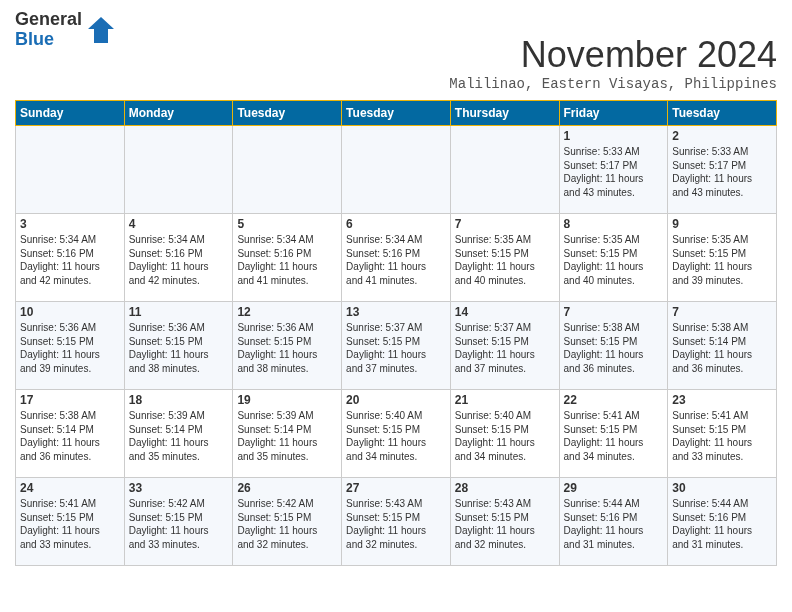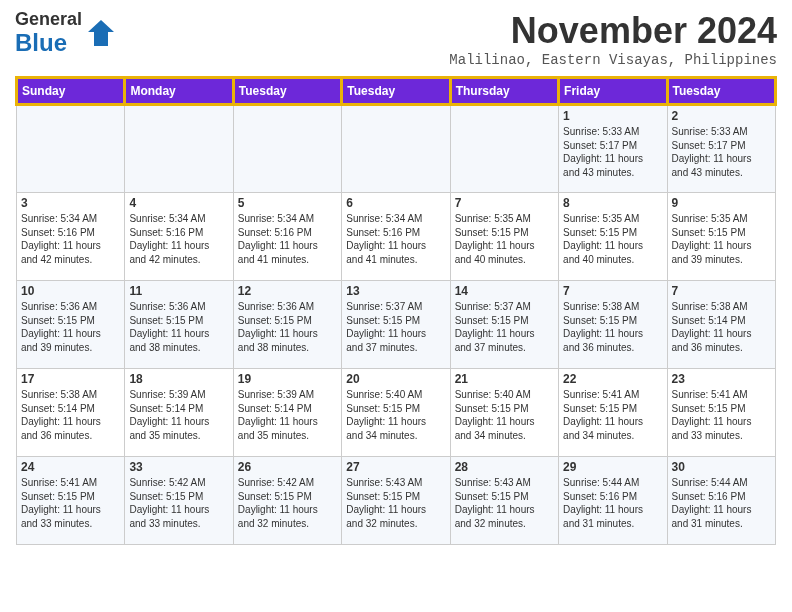"Blue" .logo-blue { font-size: 24px -> 18px }
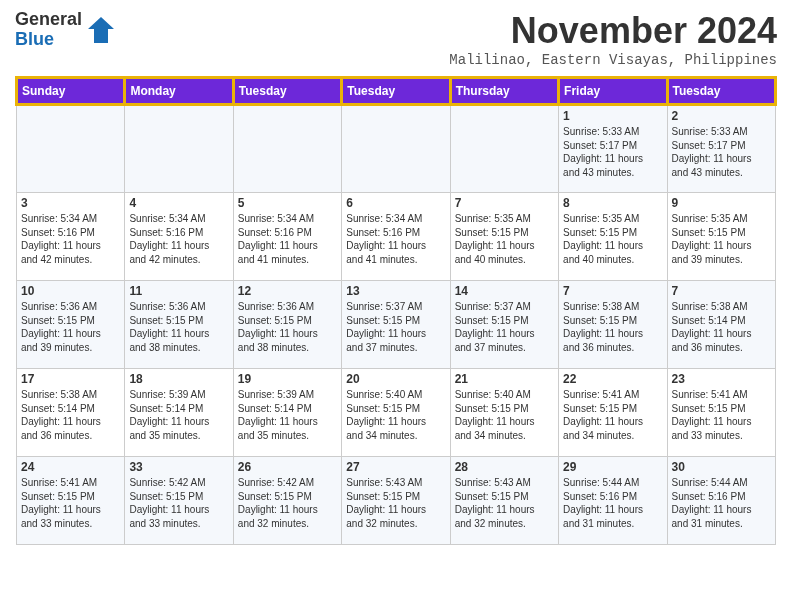"November 2024" .month-title { font-weight: bold -> normal; margin-top: none -> 24px }
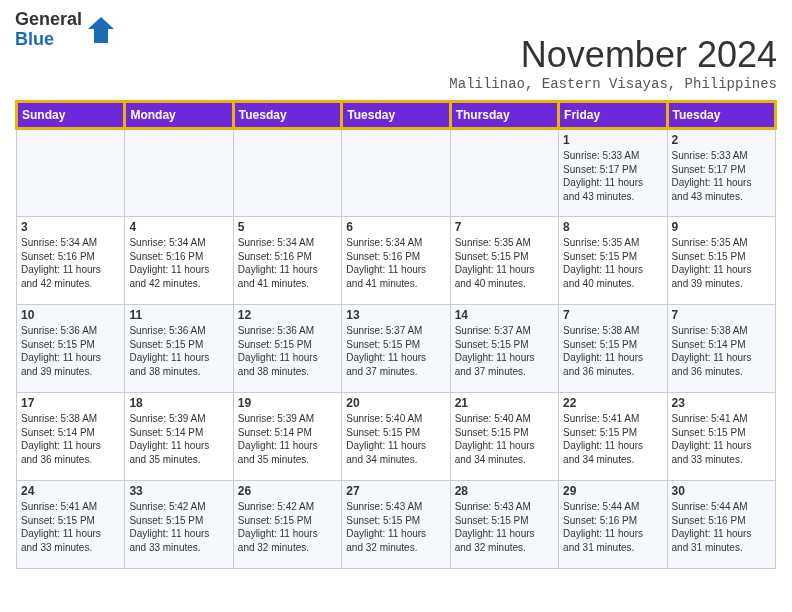"Sunday" thead th { background: #6d28d9 -> #0369a1; border: 3px solid #eab308 -> 1px solid #eab308 }
